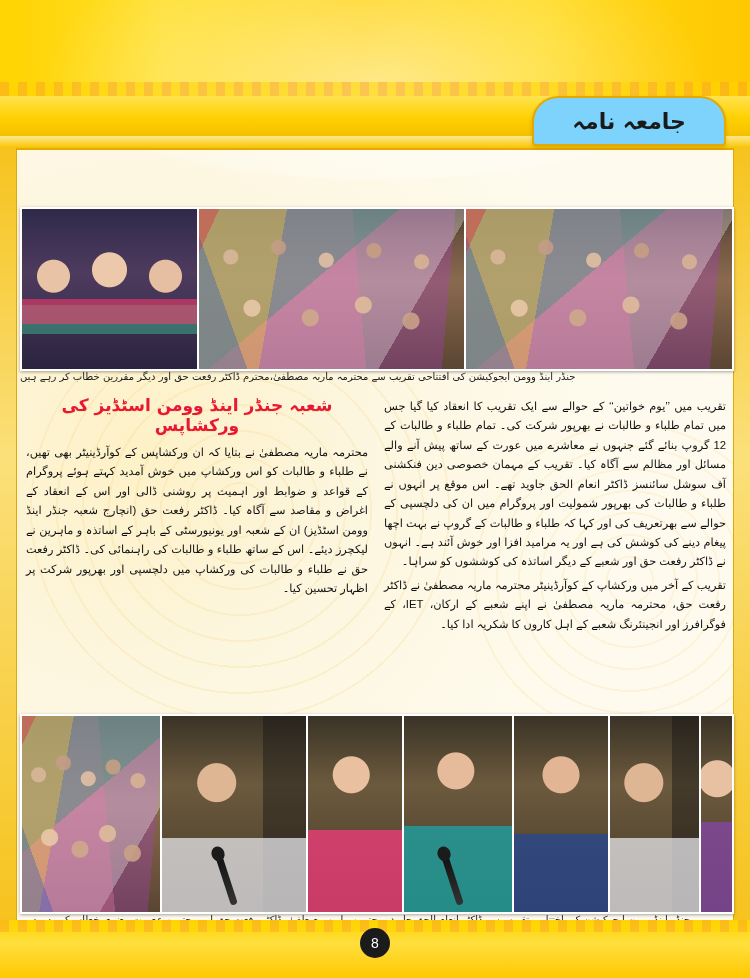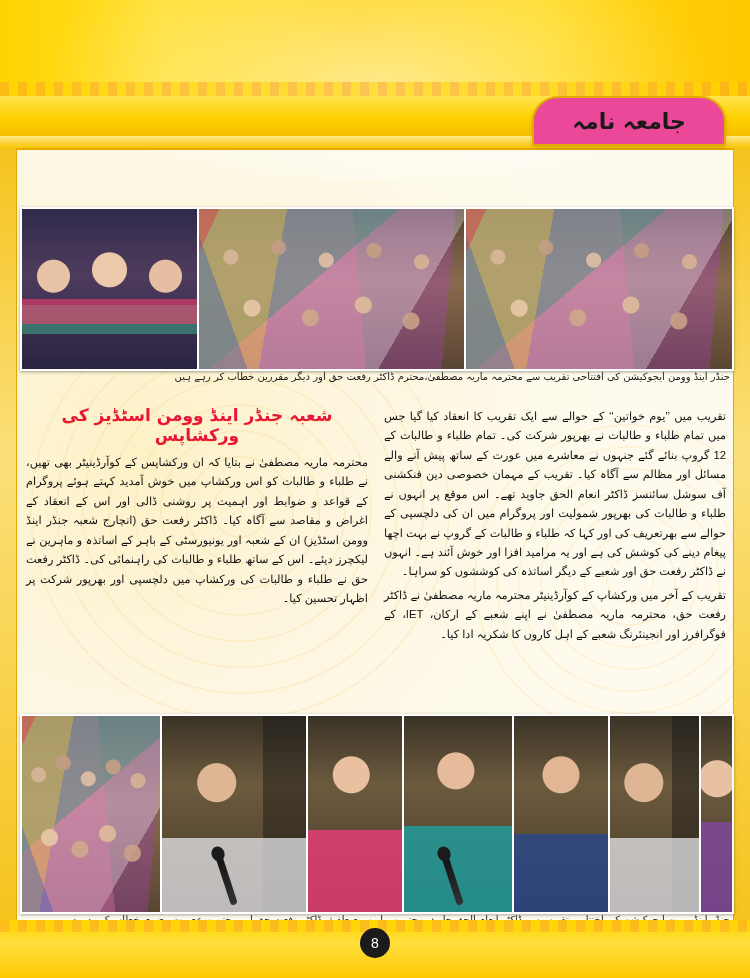"جامعہ نامہ" .masthead { background: #ec4899 -> #7dd3fc }
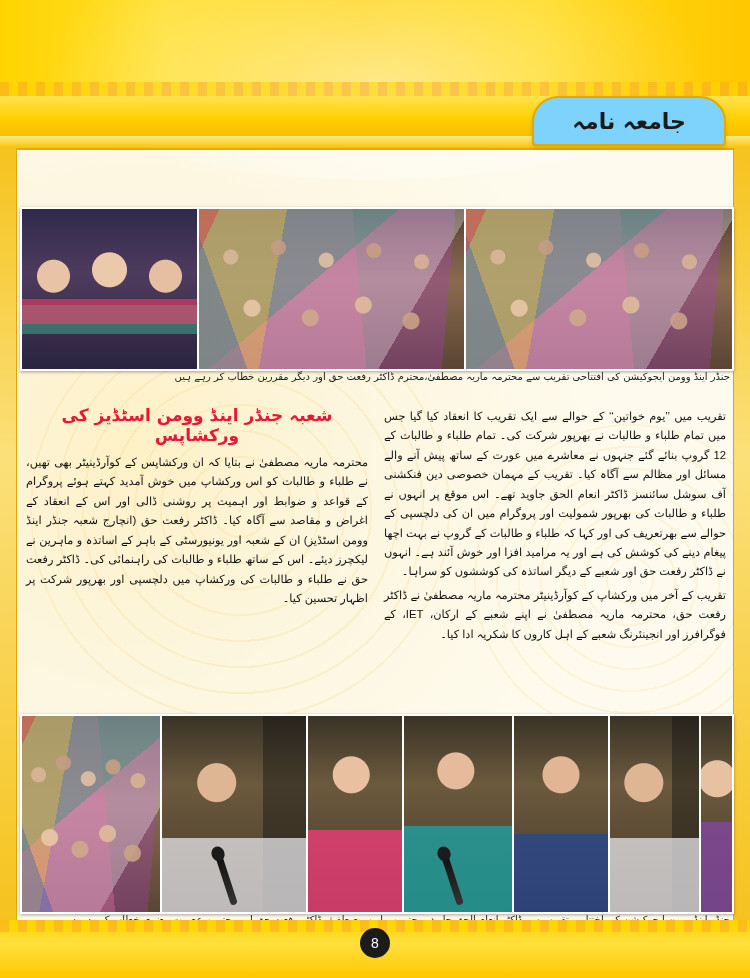"جنڈر اینڈ وومن ایجوکیشن کی" .caption { text-align: right -> left }
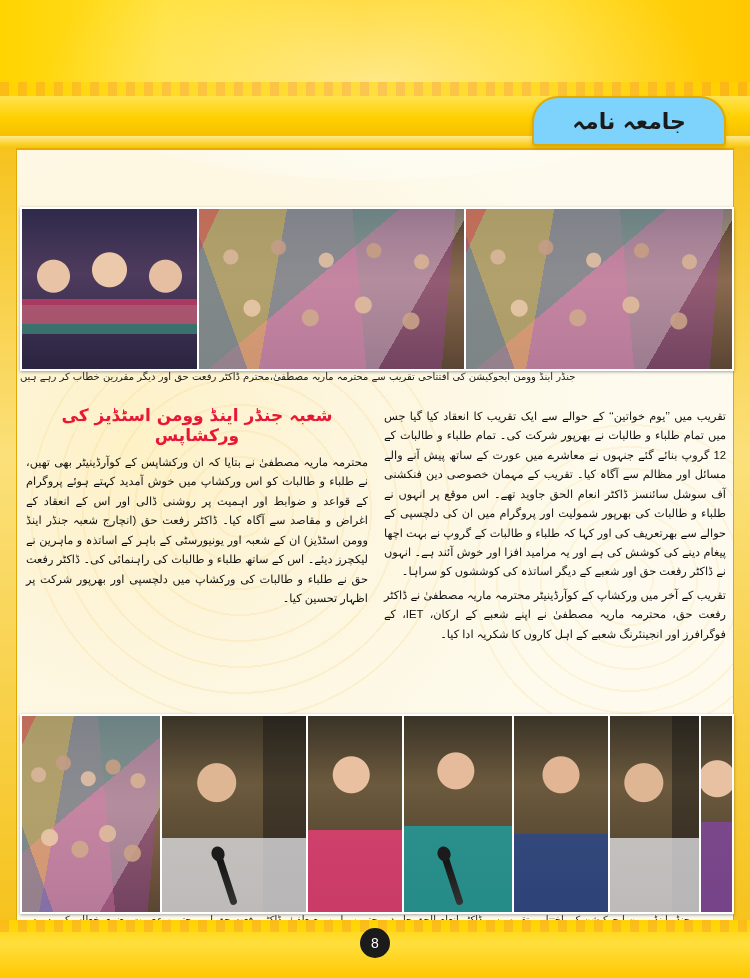"شعبہ جنڈر اینڈ وومن اسٹڈیز" .article { margin-top: 10px -> none }
